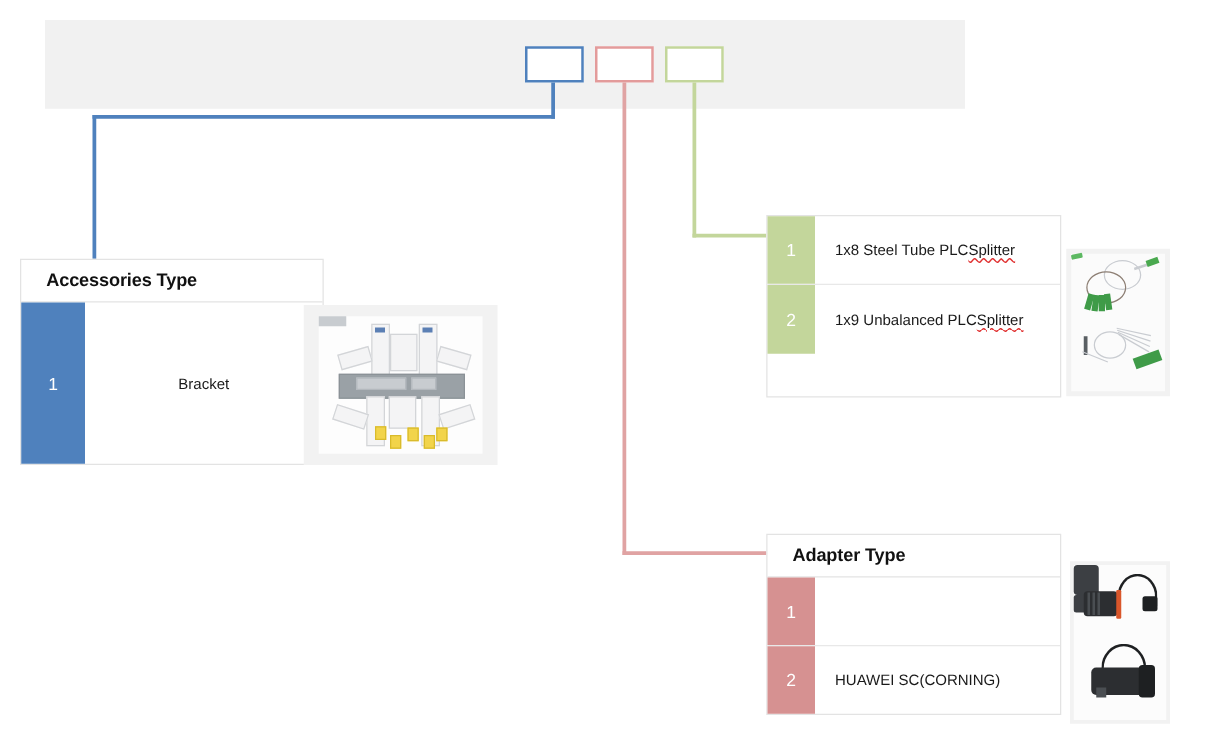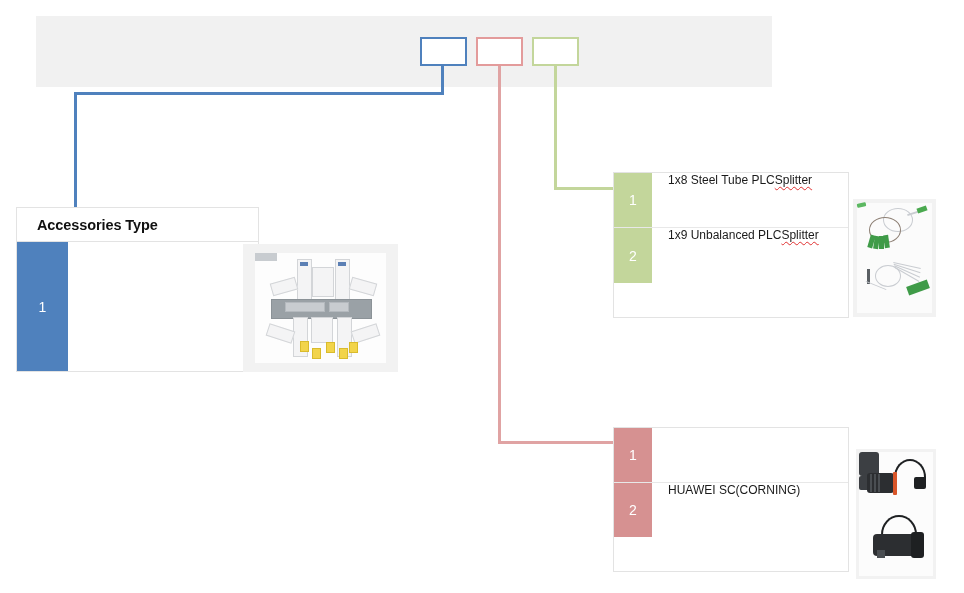"1x8 Steel Tube PLC" .row-label { align-items: none -> center }
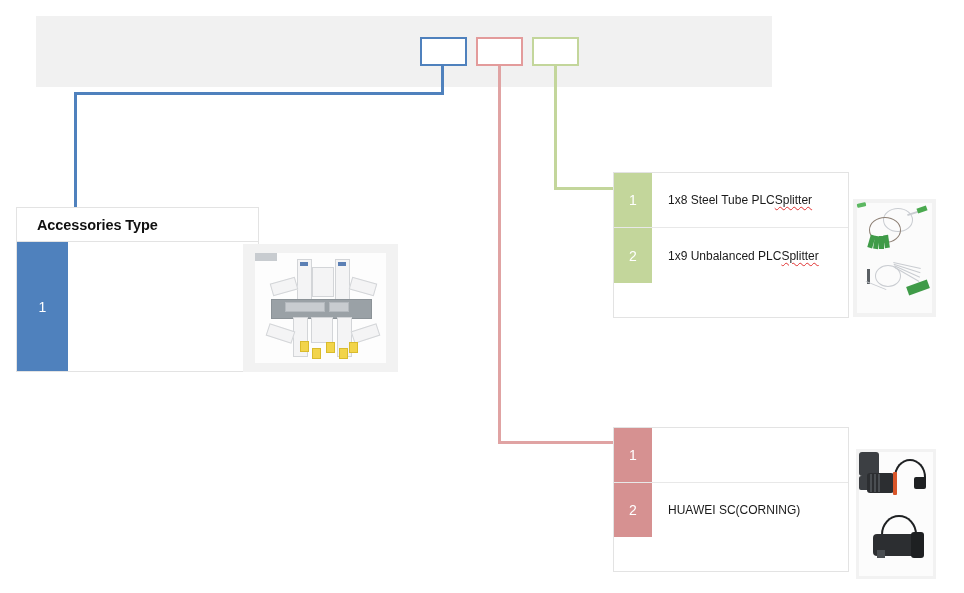"Bracket" div.row-label { html: none -> <div>Bracket</div> }
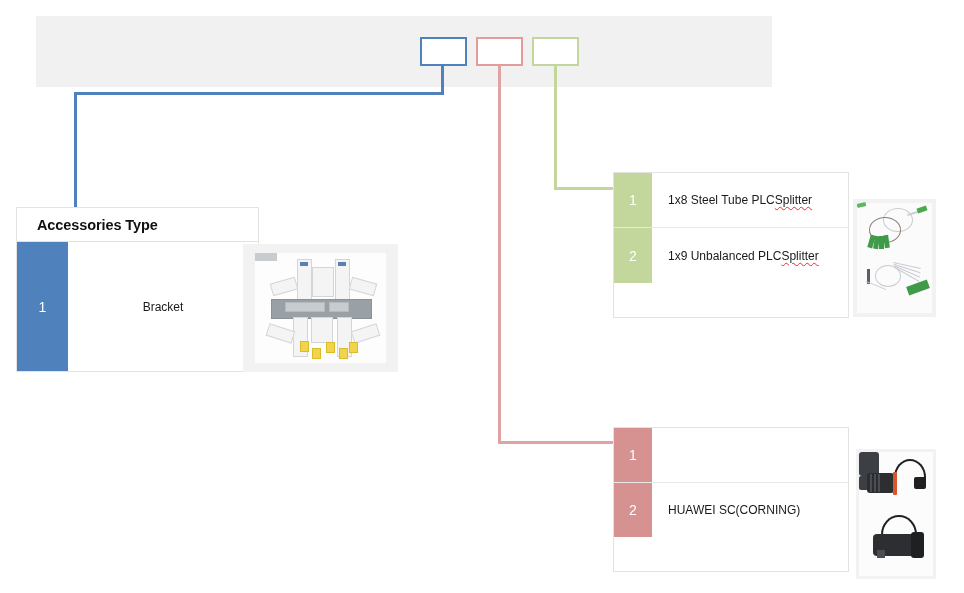"Adapter Type" div.panel-header { html: none -> <div> <span>Adapter Type</span> </div> }
